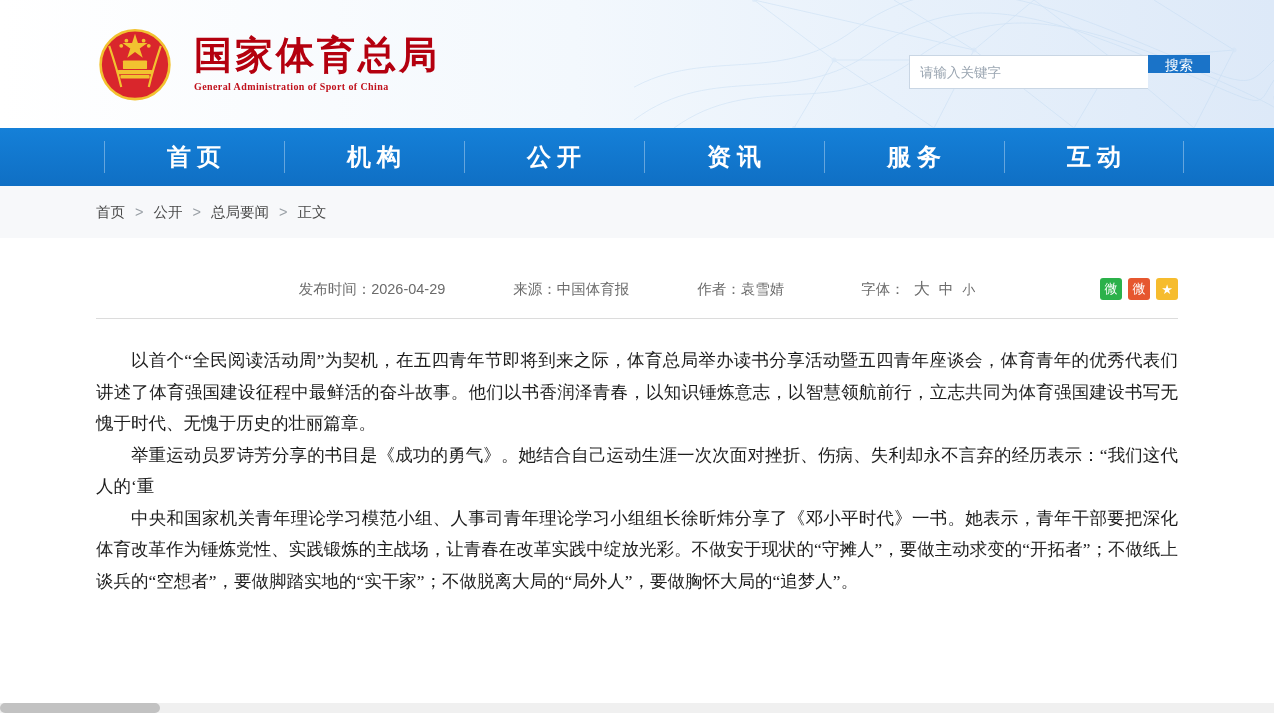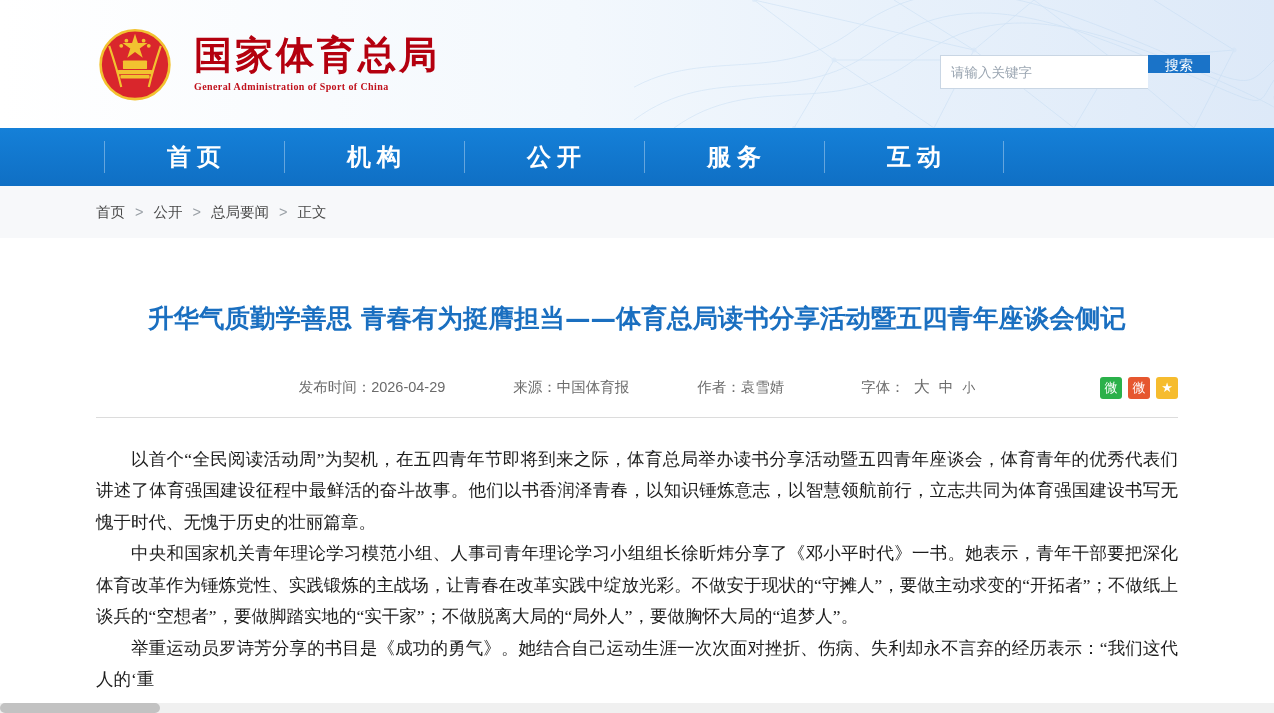"请输入关键字" .search-input { width: 208px -> 239px }
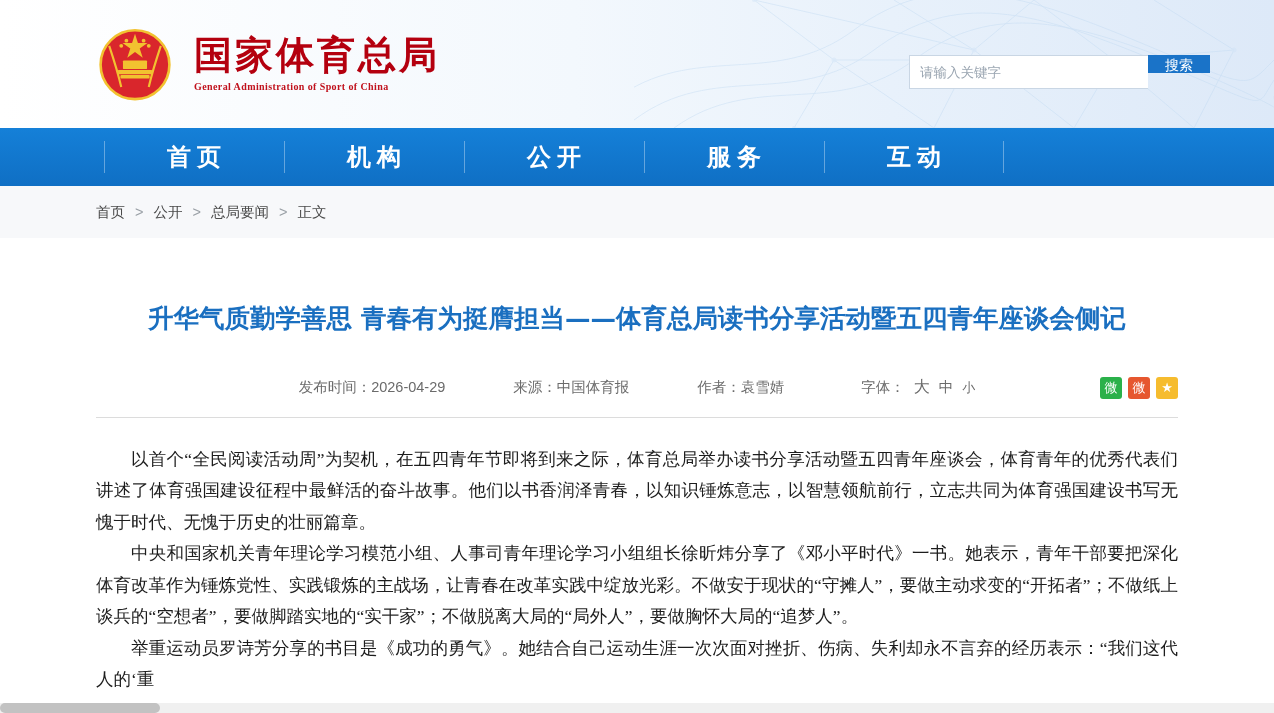"资讯" div.nav-item { html: none -> <div>资讯</div> }
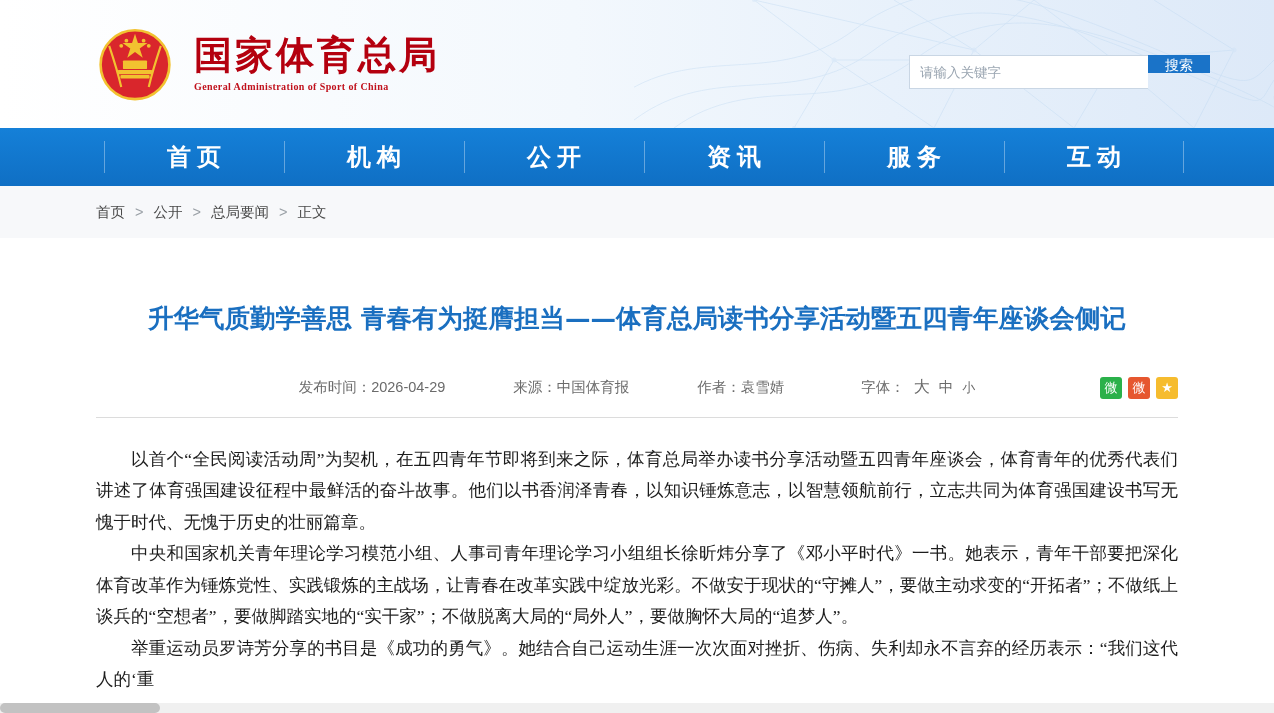"升华气质勤学善思 青春有为挺膺担当——体育总局读书分享活动暨五四青年座谈会侧记" div.art-title { html: <div>升华气质勤学善思 青春有为挺膺担当——体育总局读书分享活动暨五四青年座谈会侧记</div> -> none }
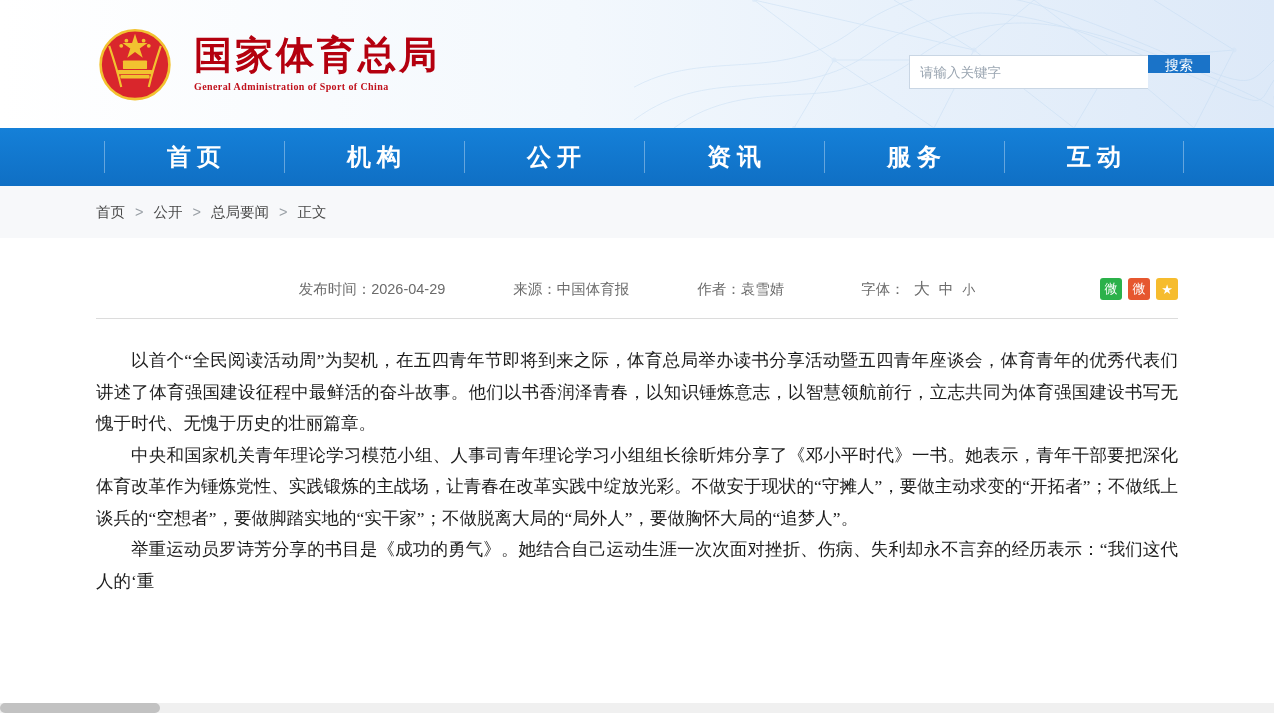"中央和国家机关青年理论学习模范小组、人事司青年理论学习小组组长徐昕炜分享了《邓小" p { order: before "举重运动员罗诗芳分享的书目是《成功的勇气》。她结合自己运动生涯一次次面对挫折、伤" -> after "举重运动员罗诗芳分享的书目是《成功的勇气》。她结合自己运动生涯一次次面对挫折、伤" }
